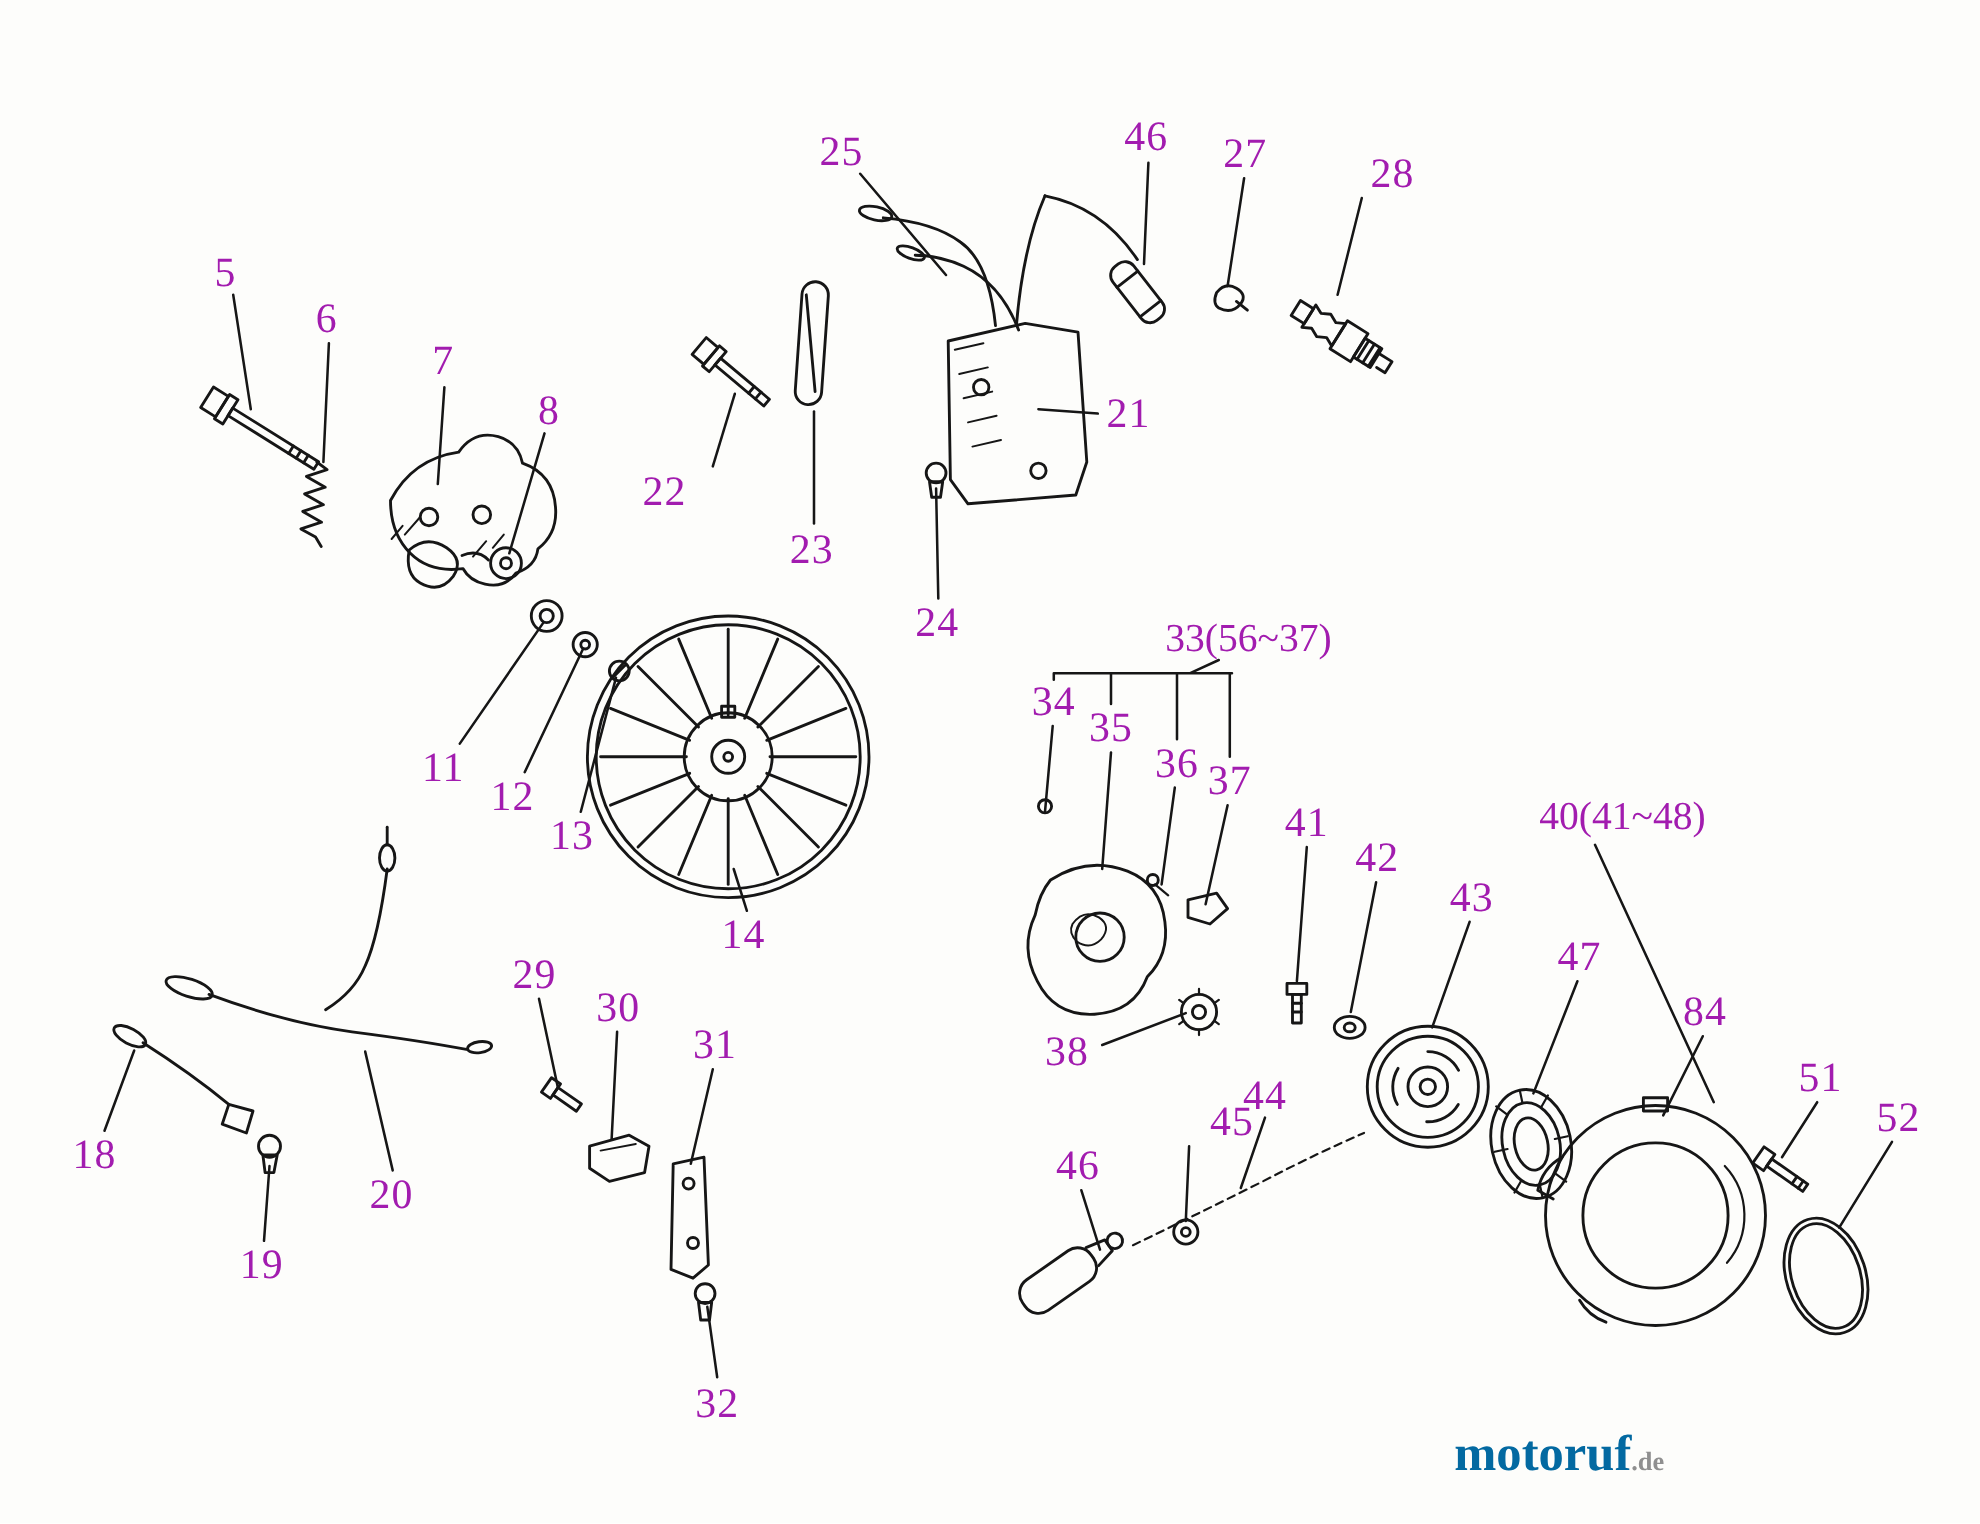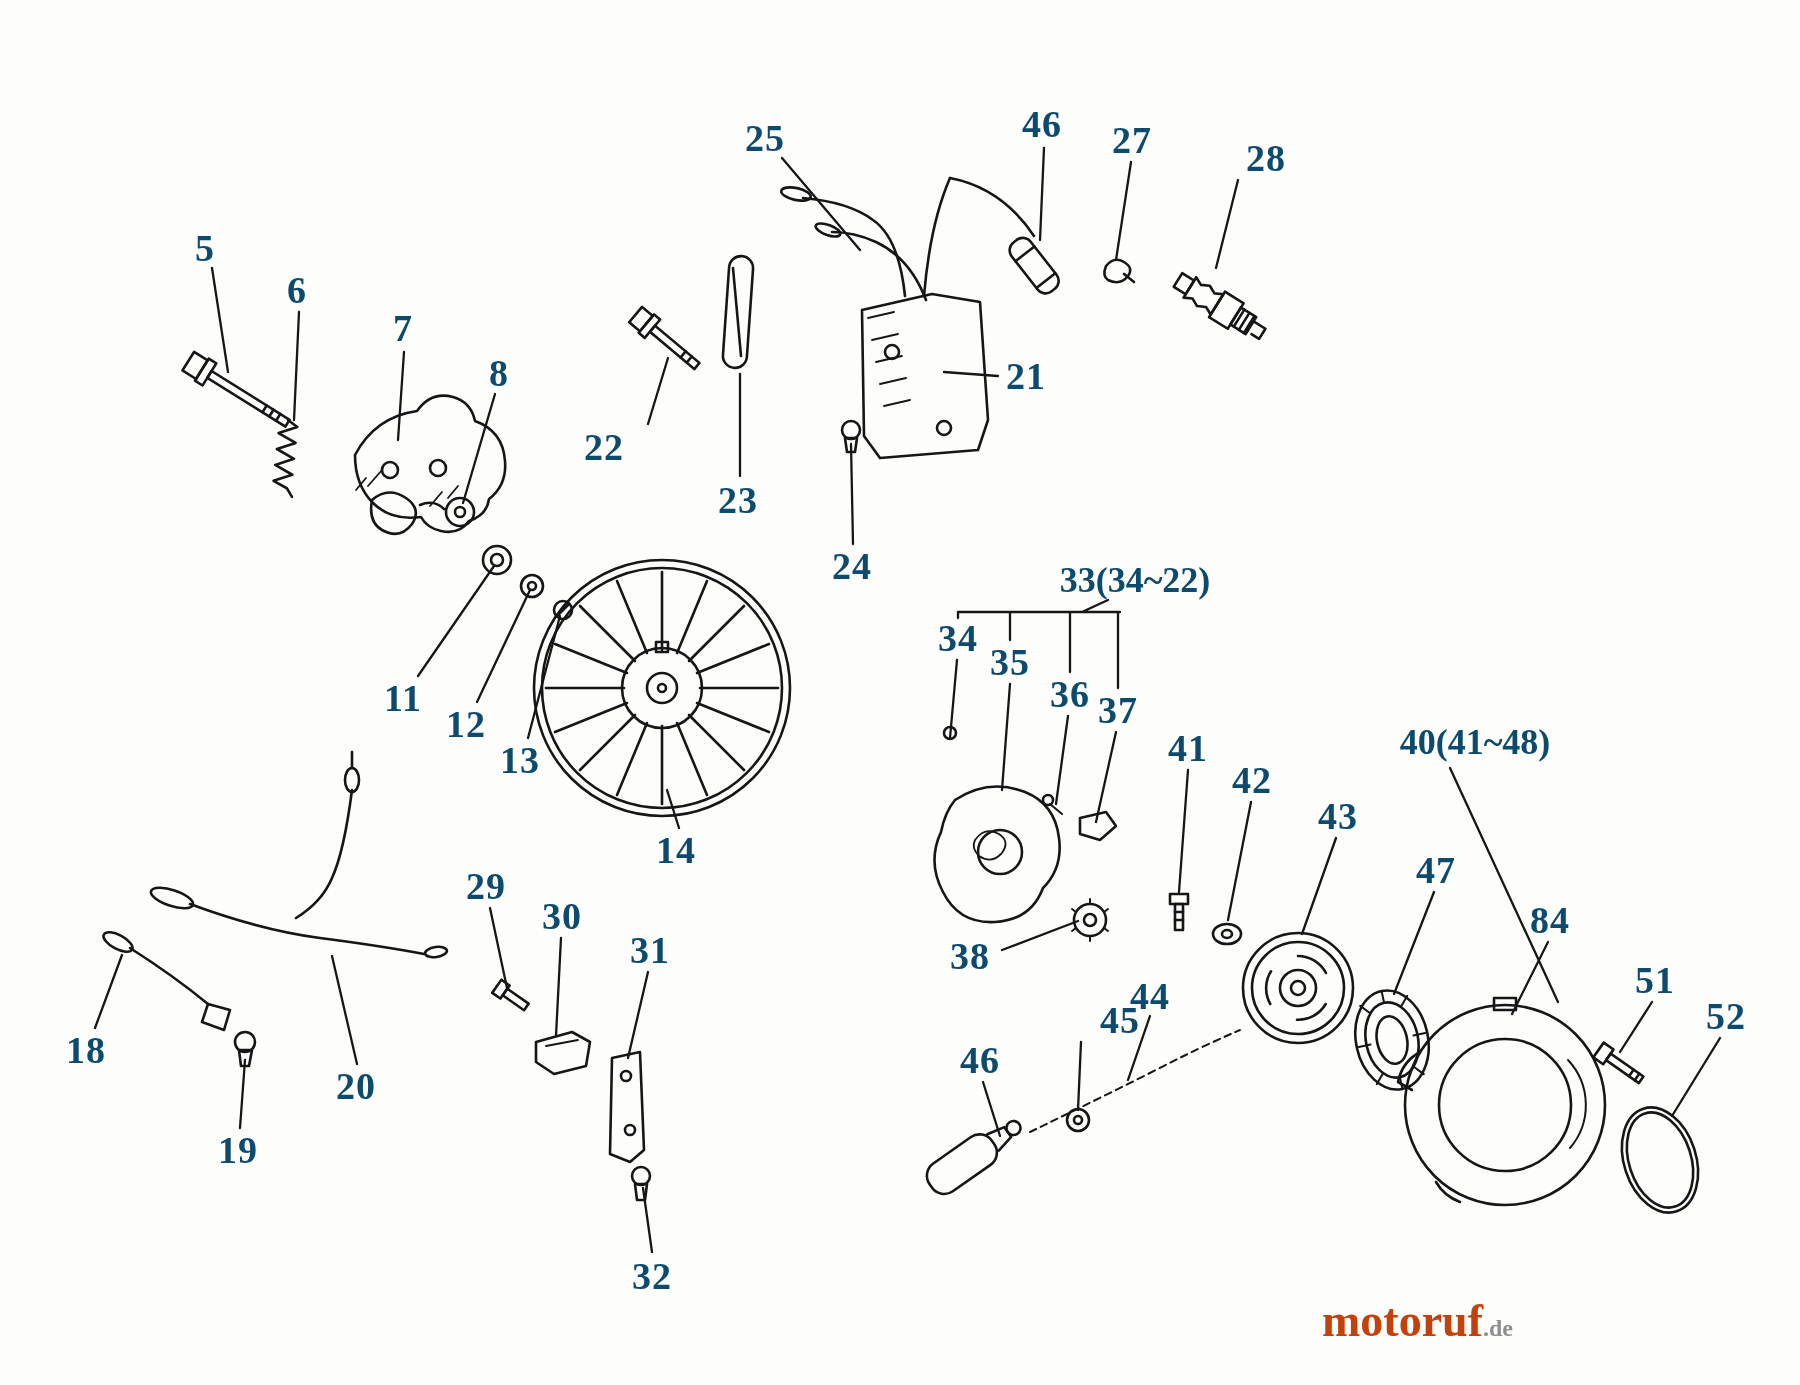"25" .label { color: #0c4a6e -> #a21caf; font-weight: 700 -> 400 }
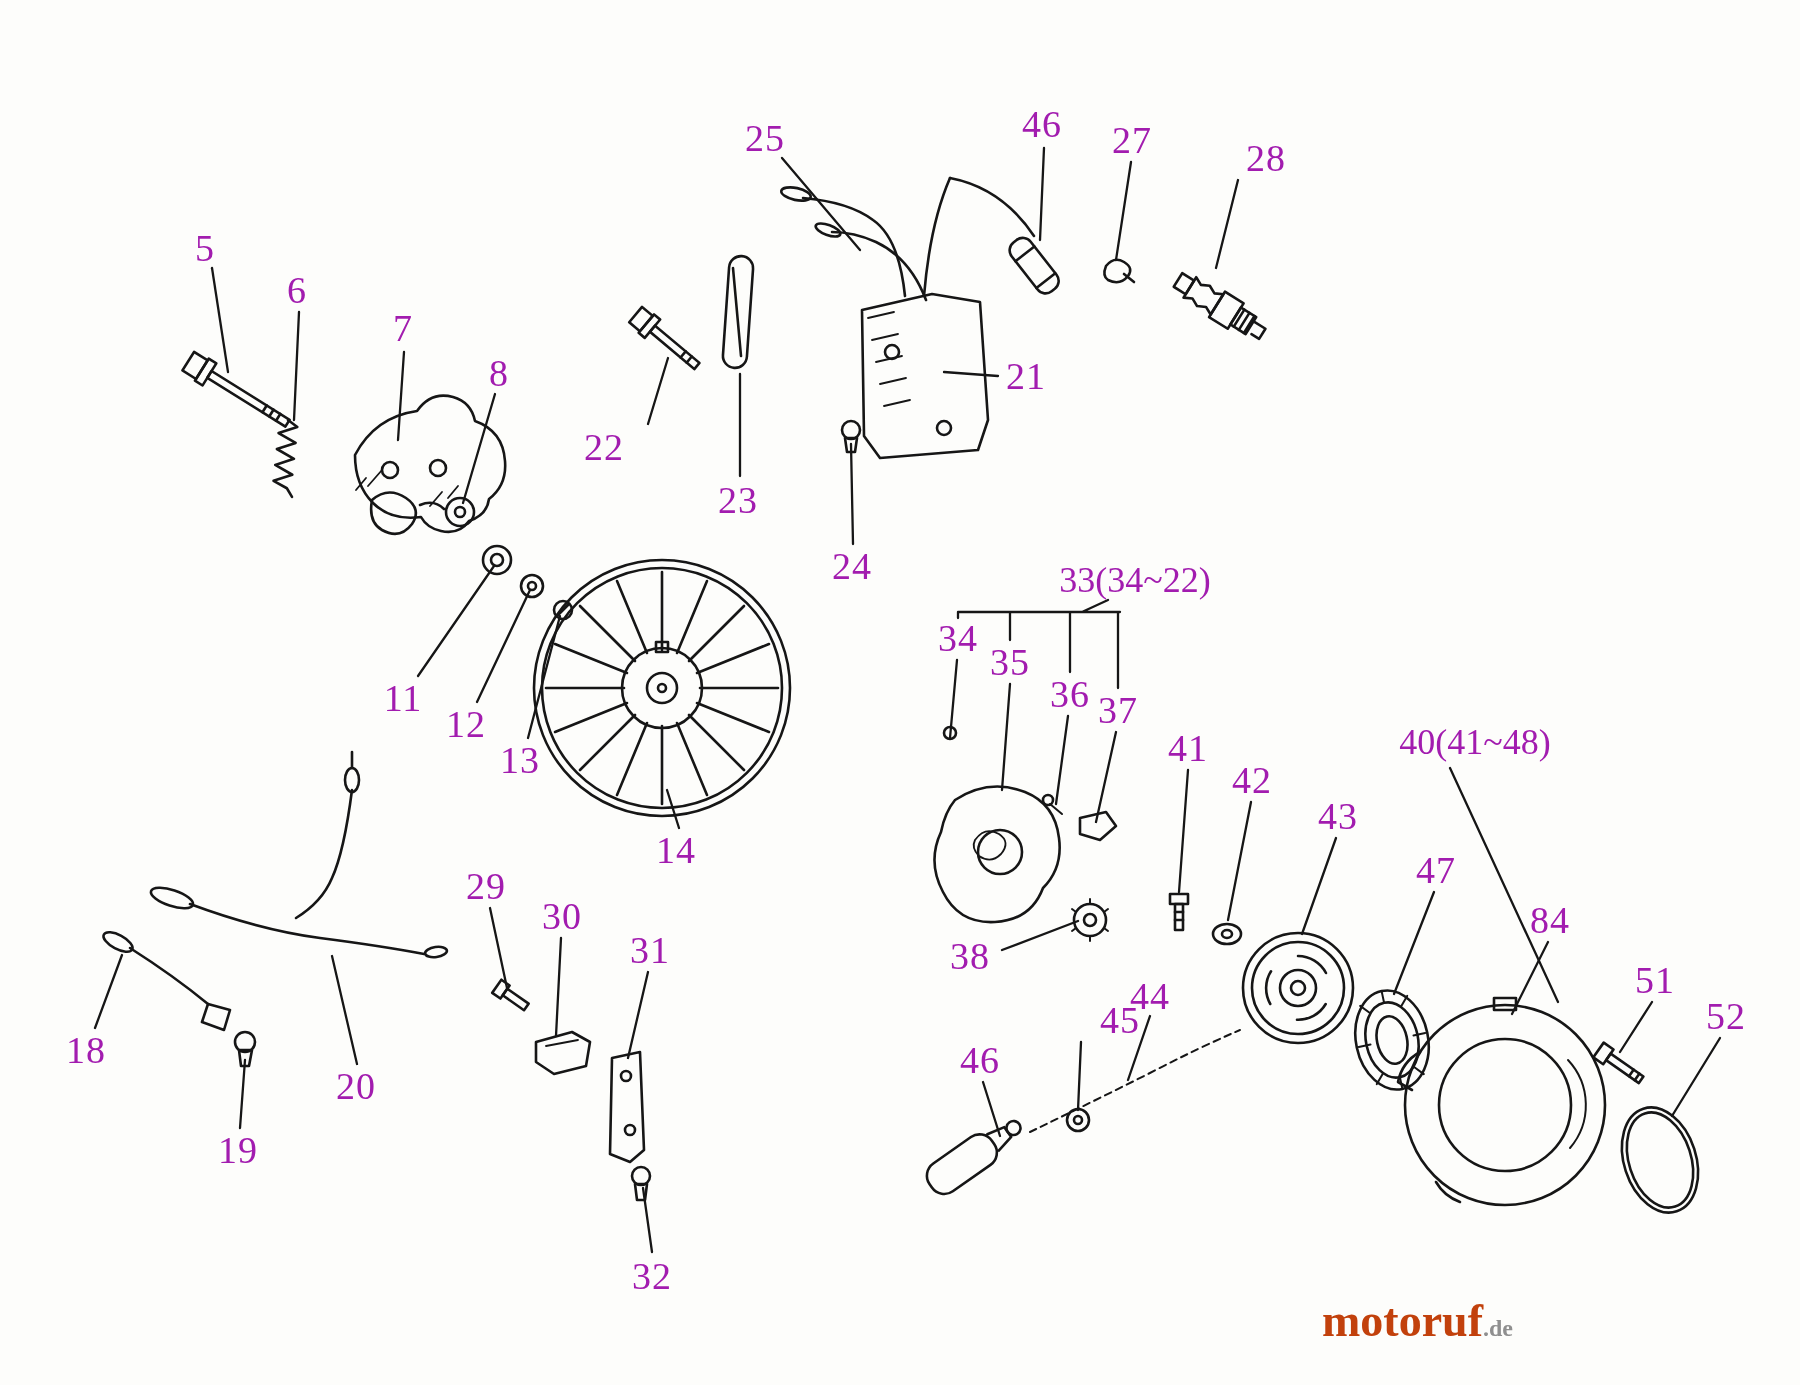"33(34~22)" div.label { text: 34~22 -> 56~37 }
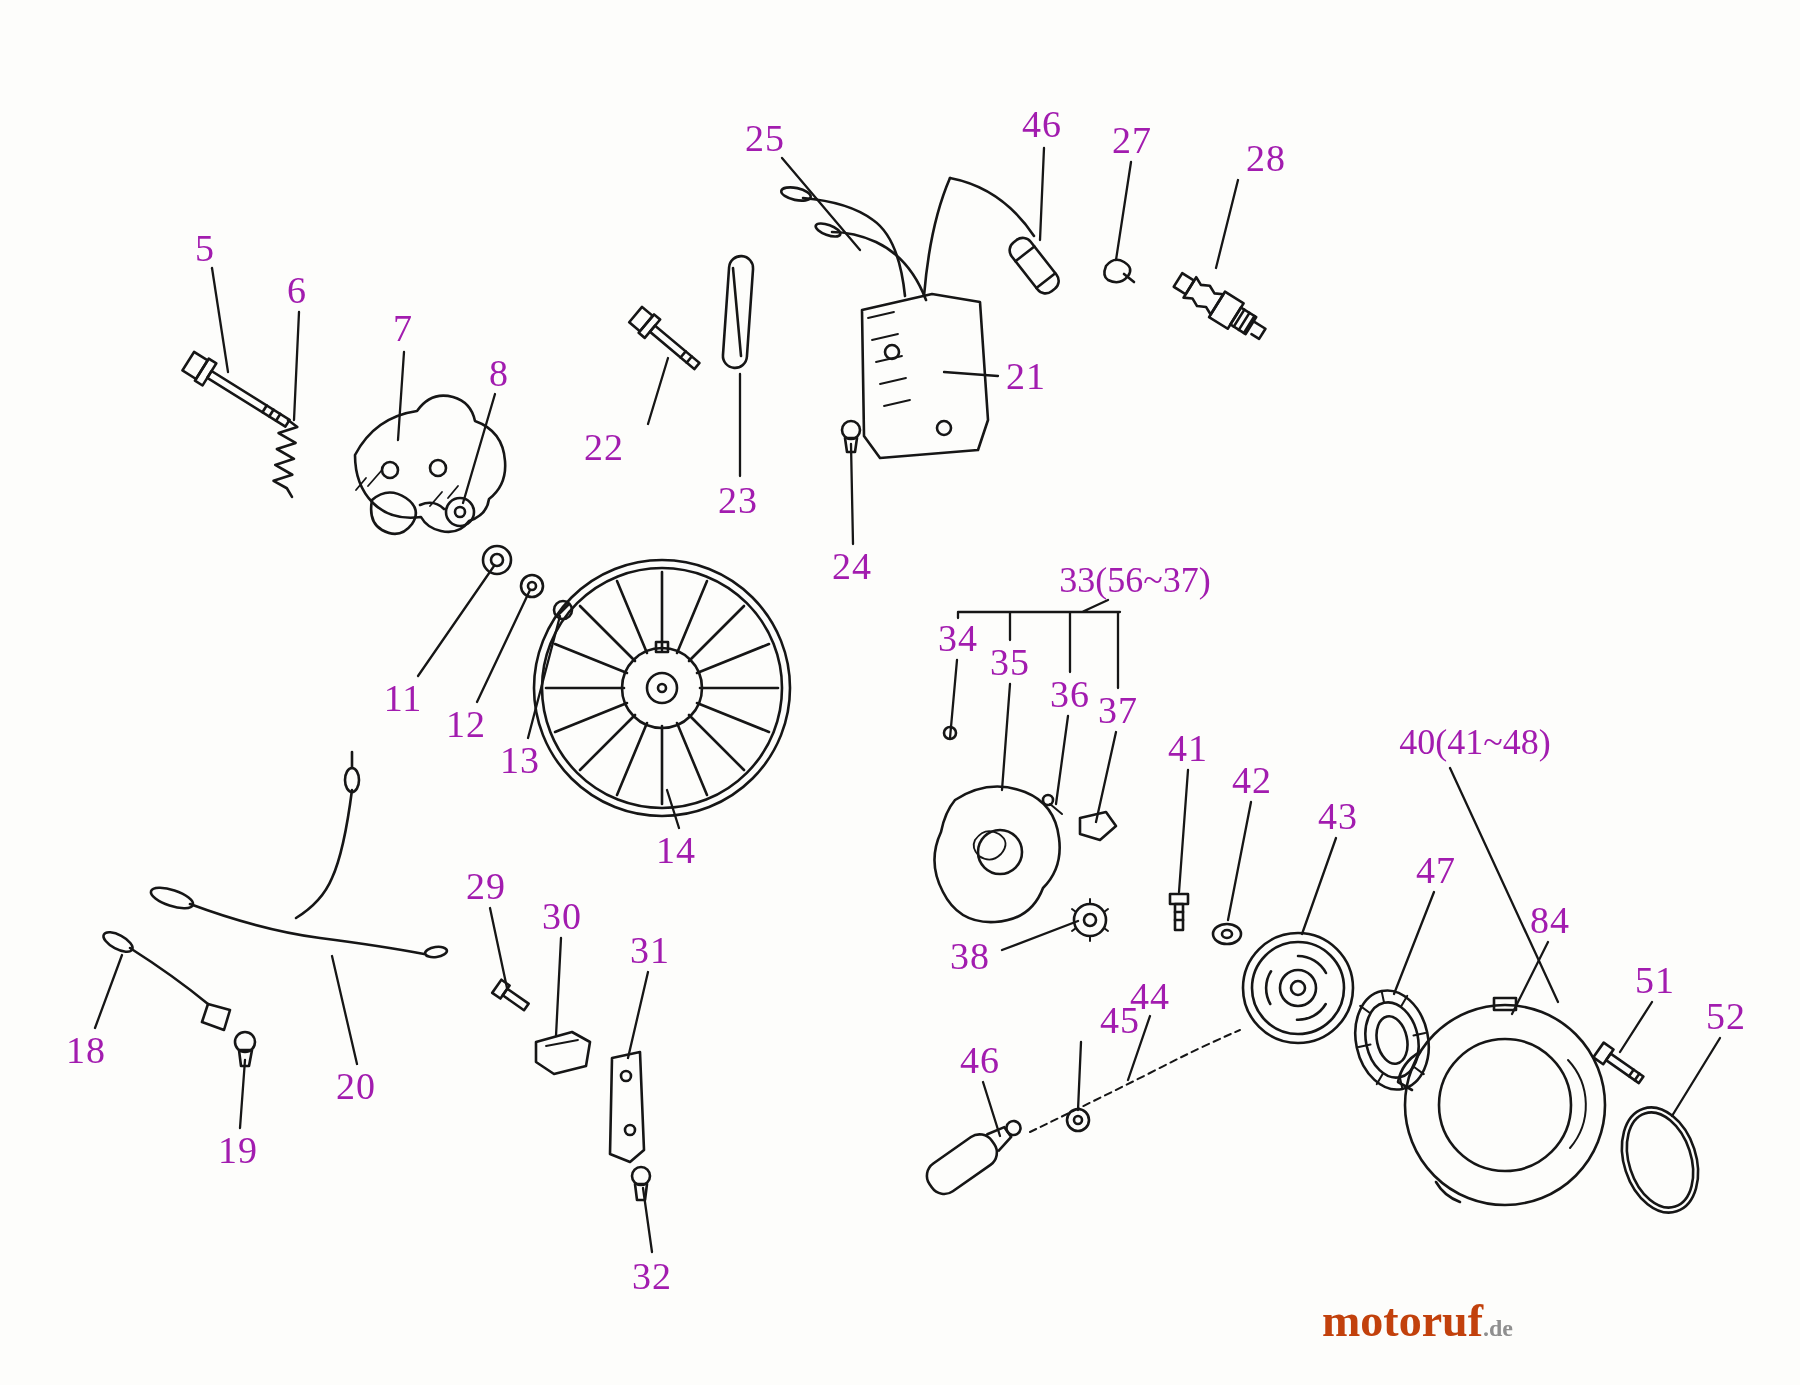"motoruf" span.brand { color: #c2410c -> #0369a1 }
